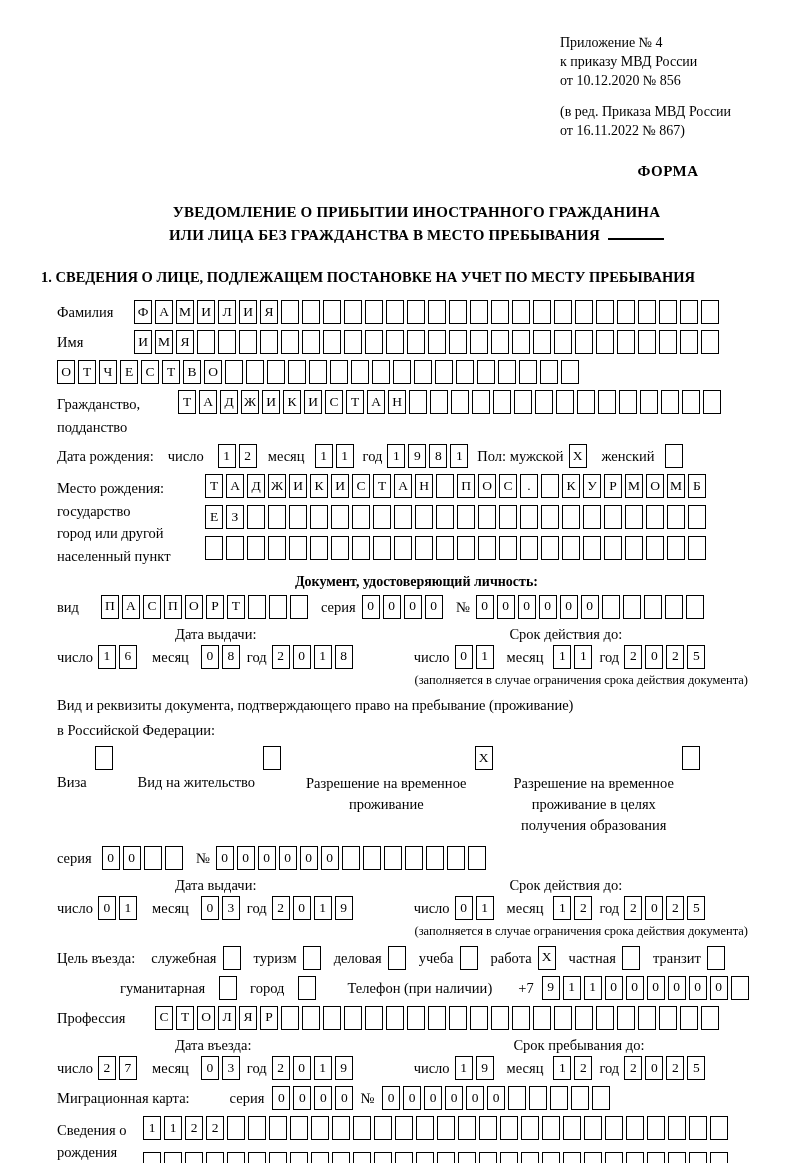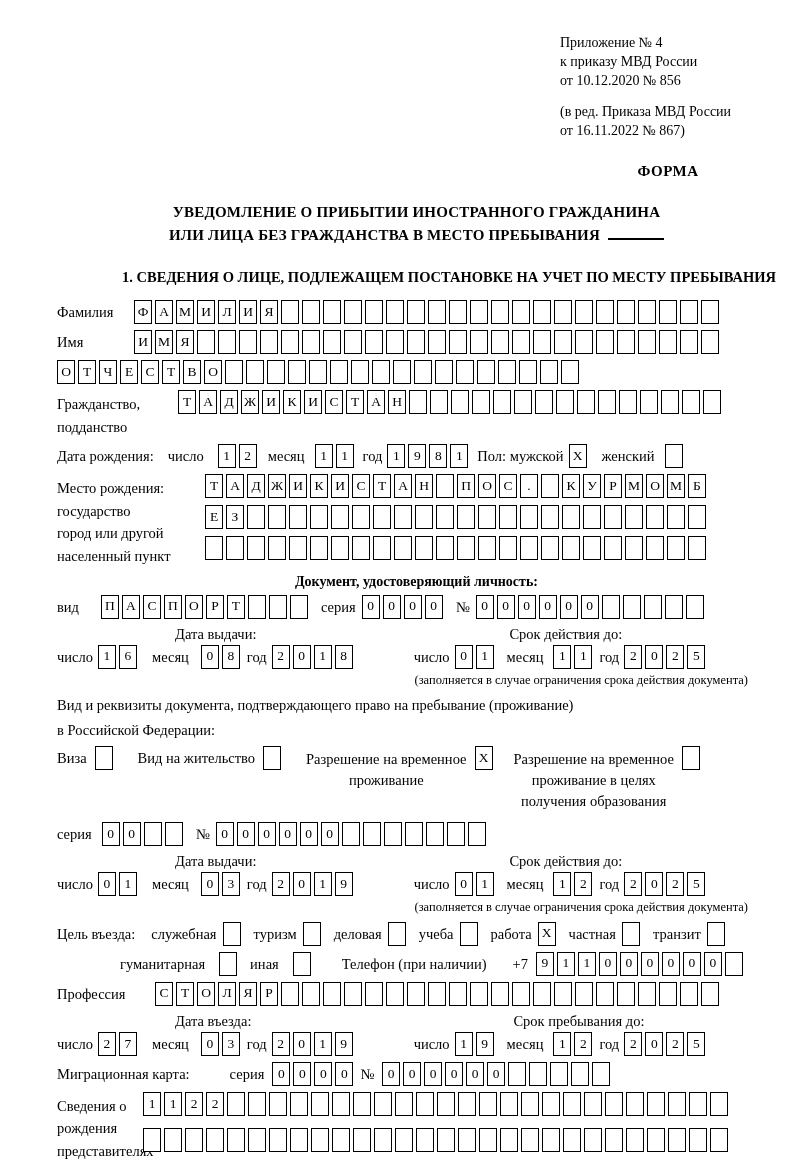"1. СВЕДЕНИЯ О ЛИЦЕ, ПОДЛЕЖАЩЕМ" .sec1 { text-align: right -> left }
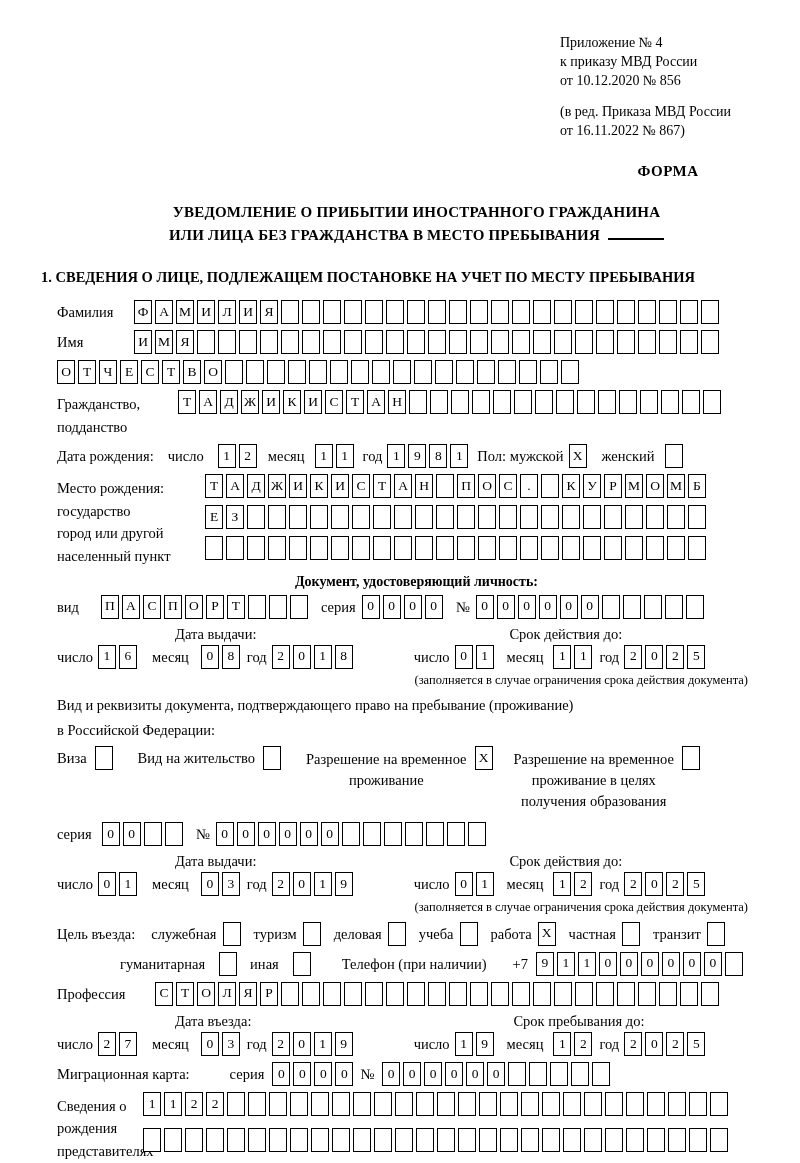"Виза" .popt .plbl { margin-top: none -> 24px }
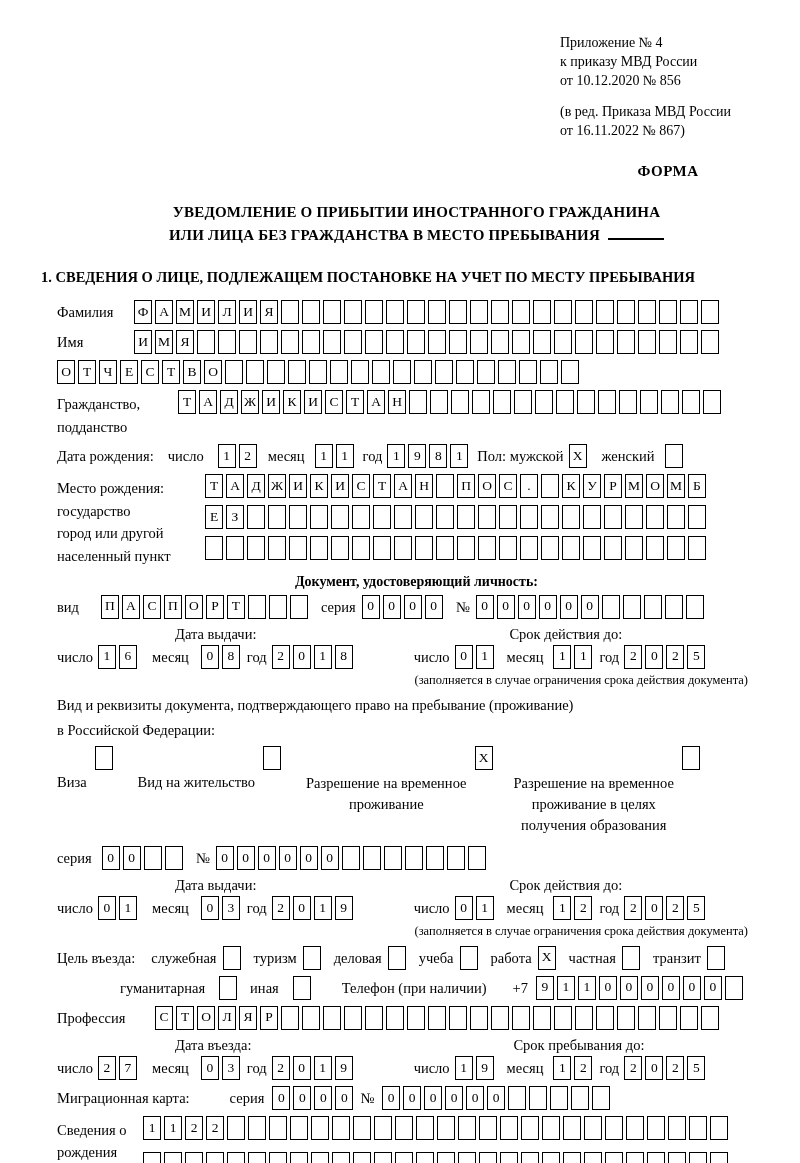"иная" span.plab { text: иная -> город }
